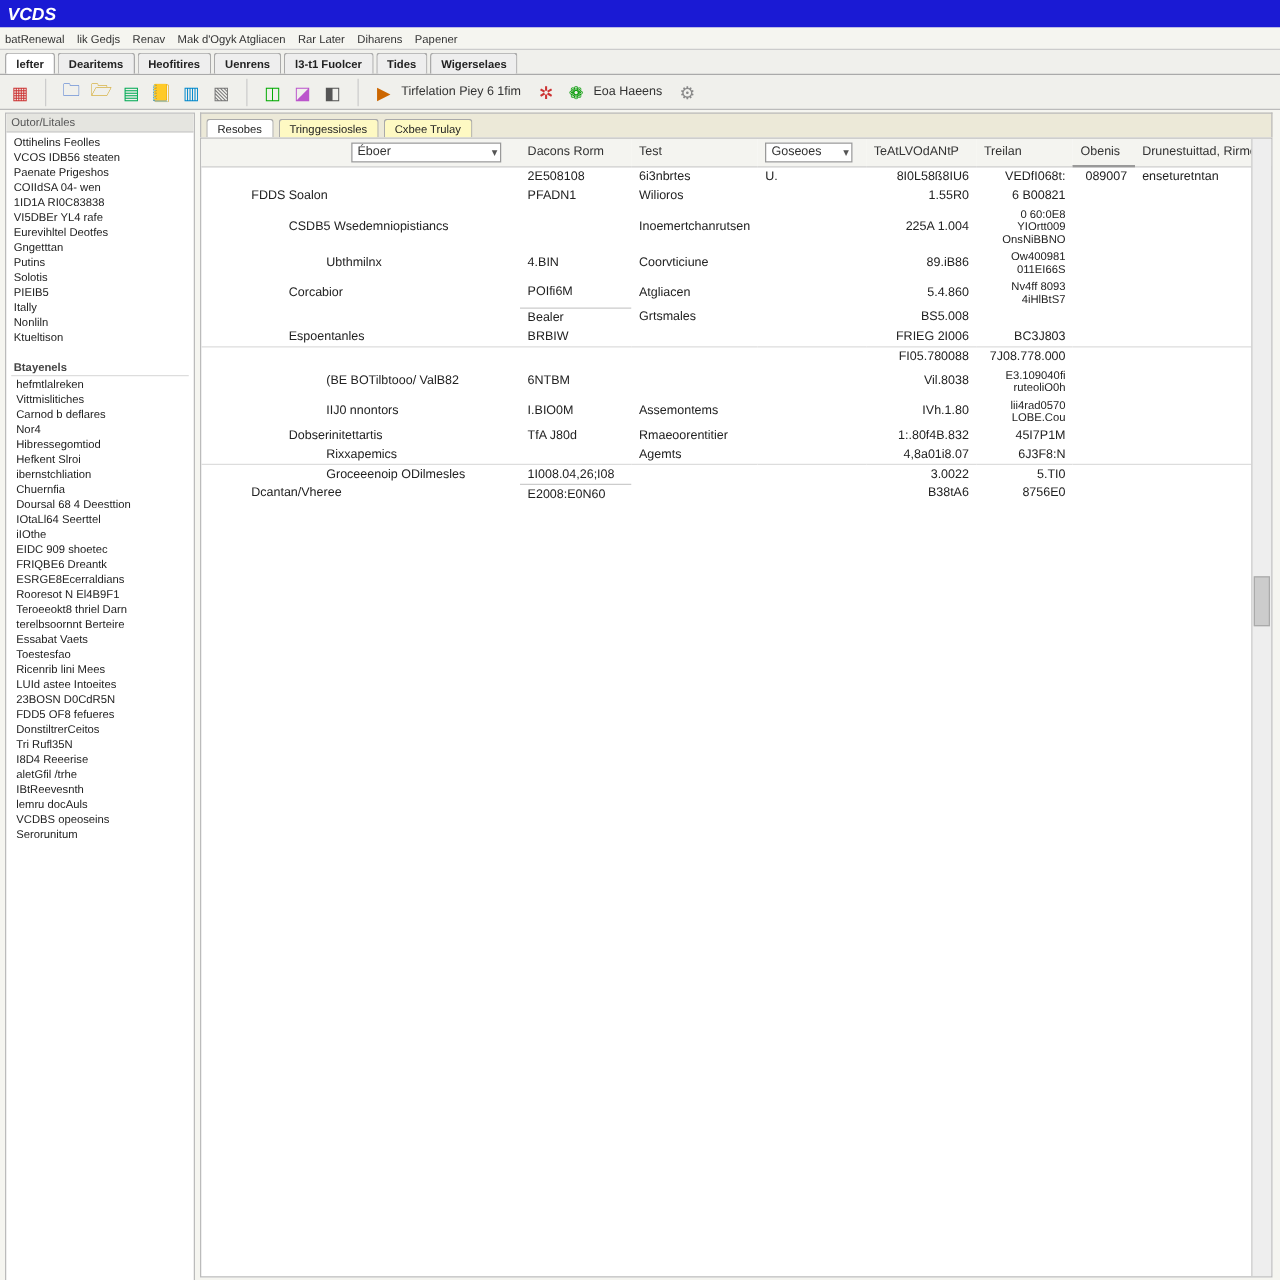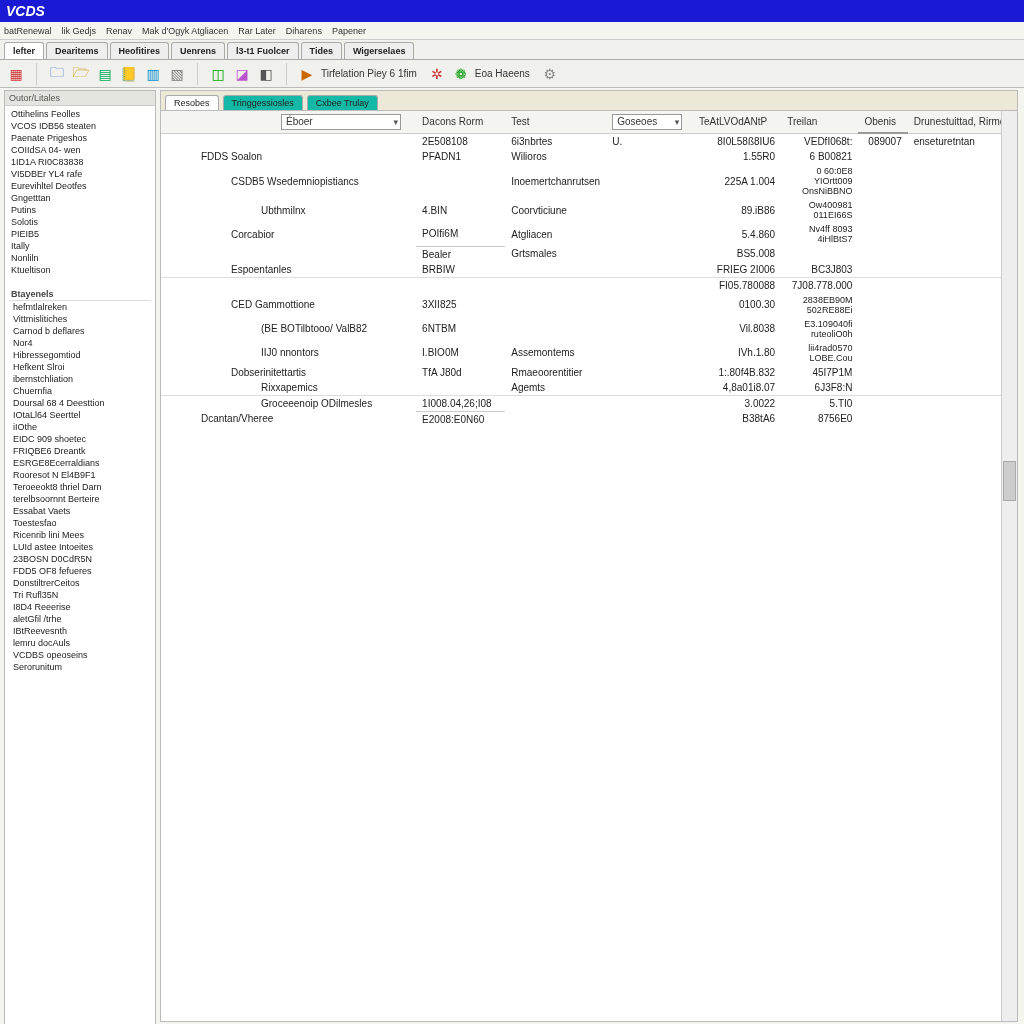"Tringgessiosles" .subtab { background: #14b8a6 -> #fef9c3 }
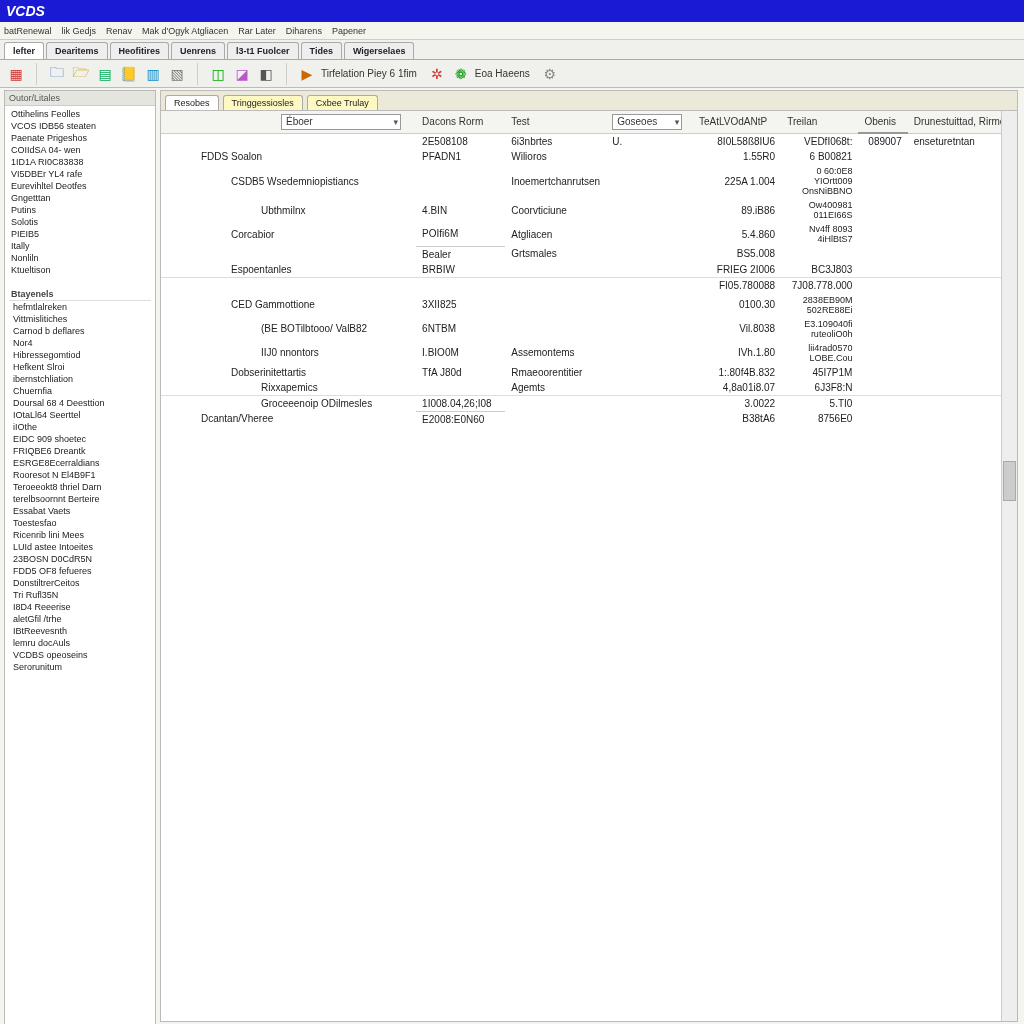"CED Gammottione" tr { html: <tr> <td>CED Gammottione</td> <td>3XII825</td> <td></td> <td></td> <td>0100.30</td> <td>2838EB90M<br>502RE88Ei</td> <td></td> <td></td> </tr> -> none }
